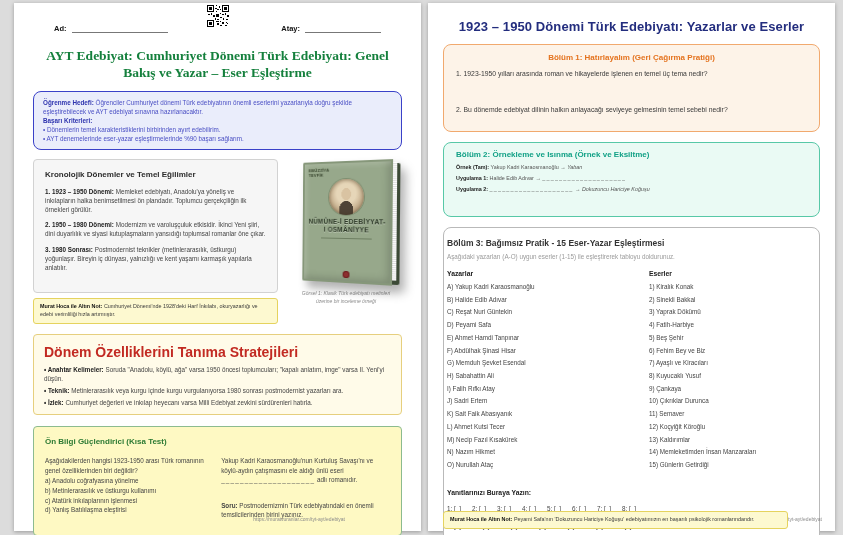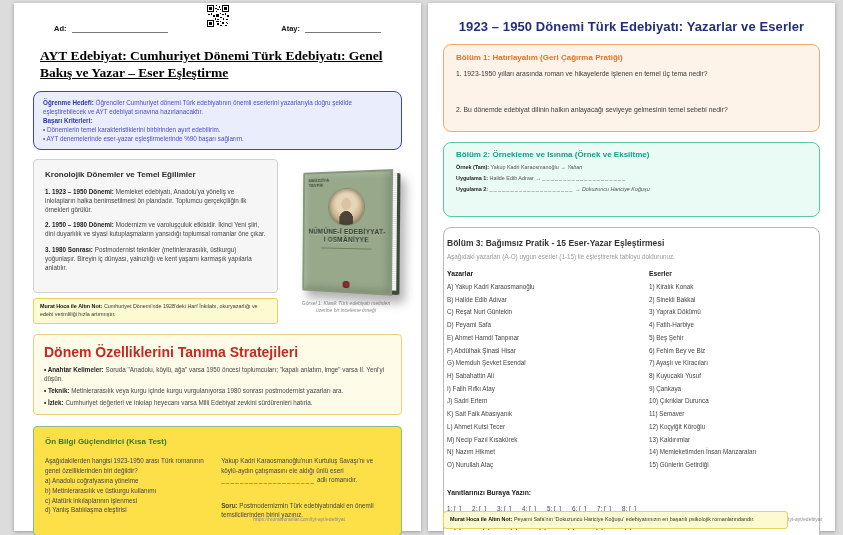"AYT Edebiyat: Cumhuriyet Dönemi Türk" .doc-title { color: #000000 -> #15803d; text-align: left -> center; text-decoration: underline -> none }
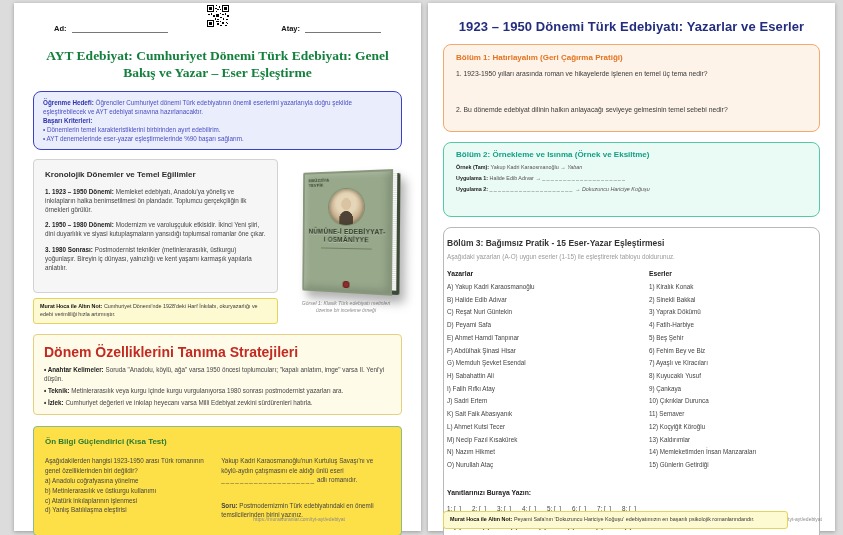"Bölüm 1: Hatırlayalım (Geri Çağırma" .sec1-title { text-align: none -> center }
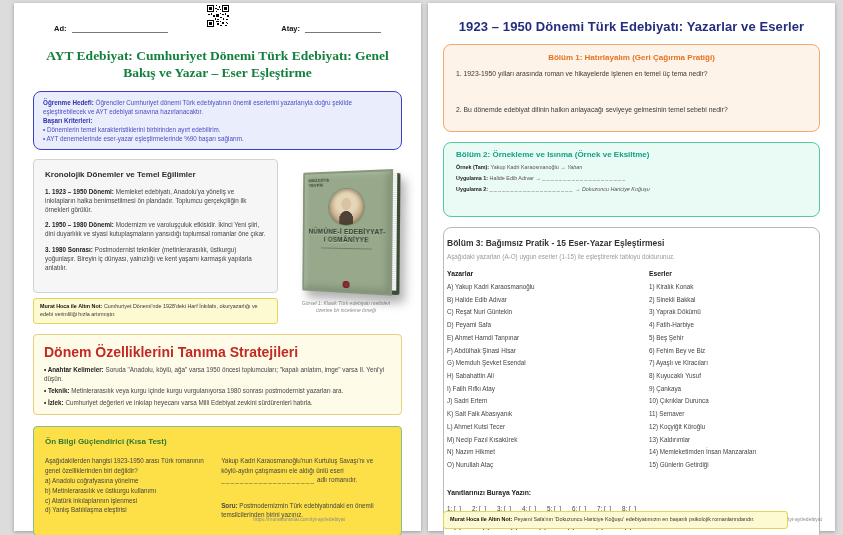"Kronolojik Dönemler ve Temel Eğilimler" .mid-row { align-items: center -> none }
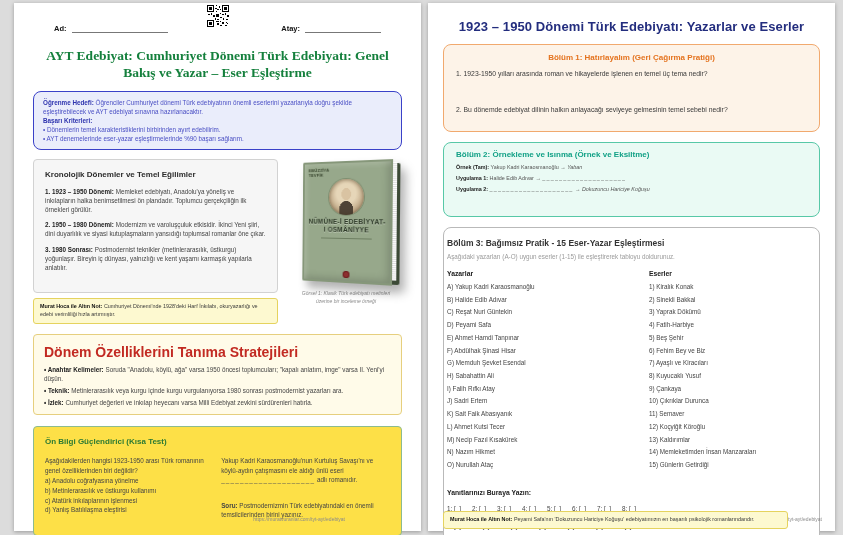"Ön Bilgi Güçlendirici (Kısa Test)" .quiz-box { background: #fde047 -> #fef9c3 }
